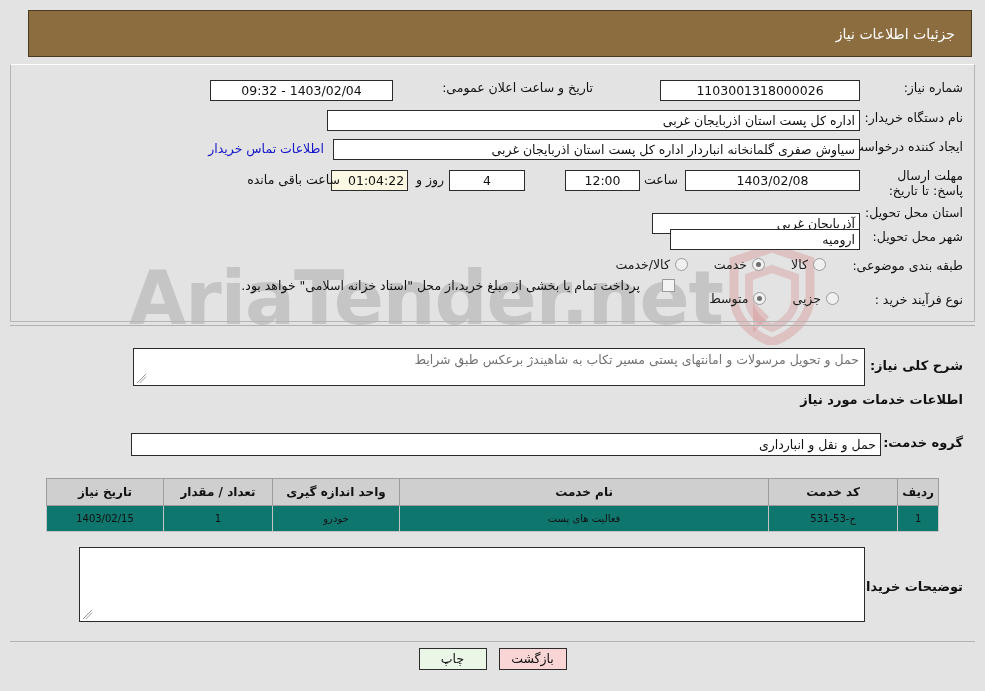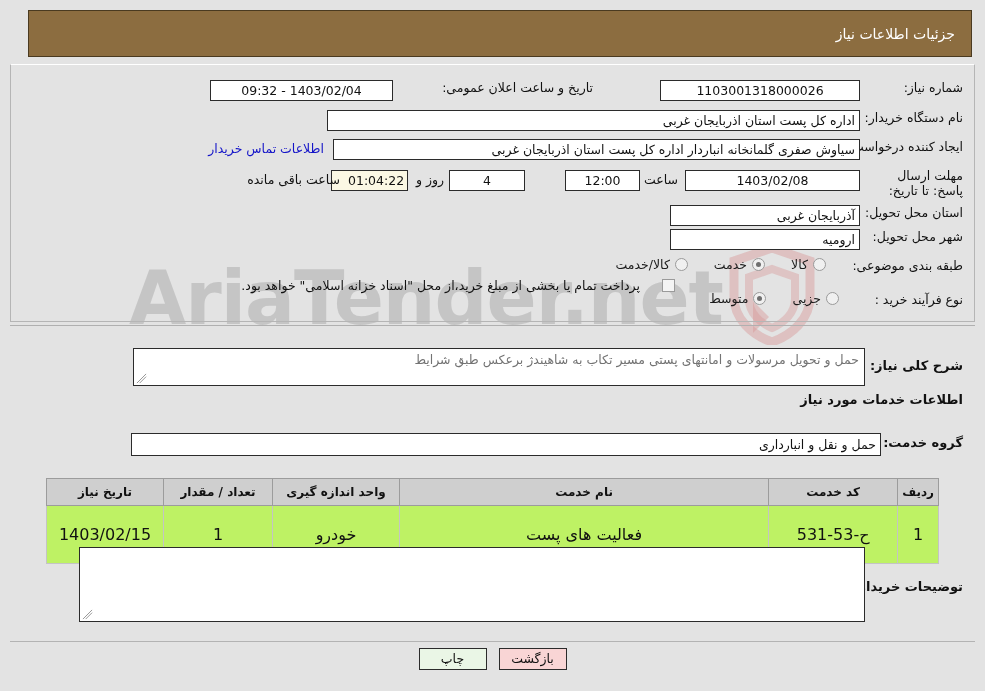"آذربایجان غربی" div.field { top: 205px -> 213px; width: 190px -> 208px }
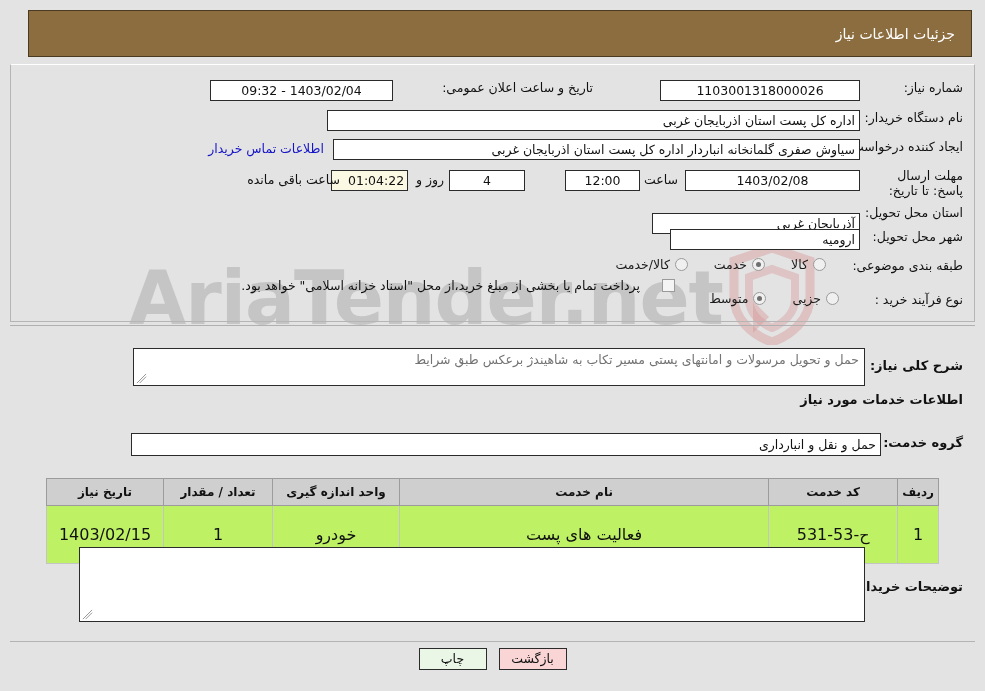"1403/02/15" #svc-table td { background: #bef264 -> #0f766e; font-size: 16px -> 10px; padding: 16px 4px -> 0 4px }
